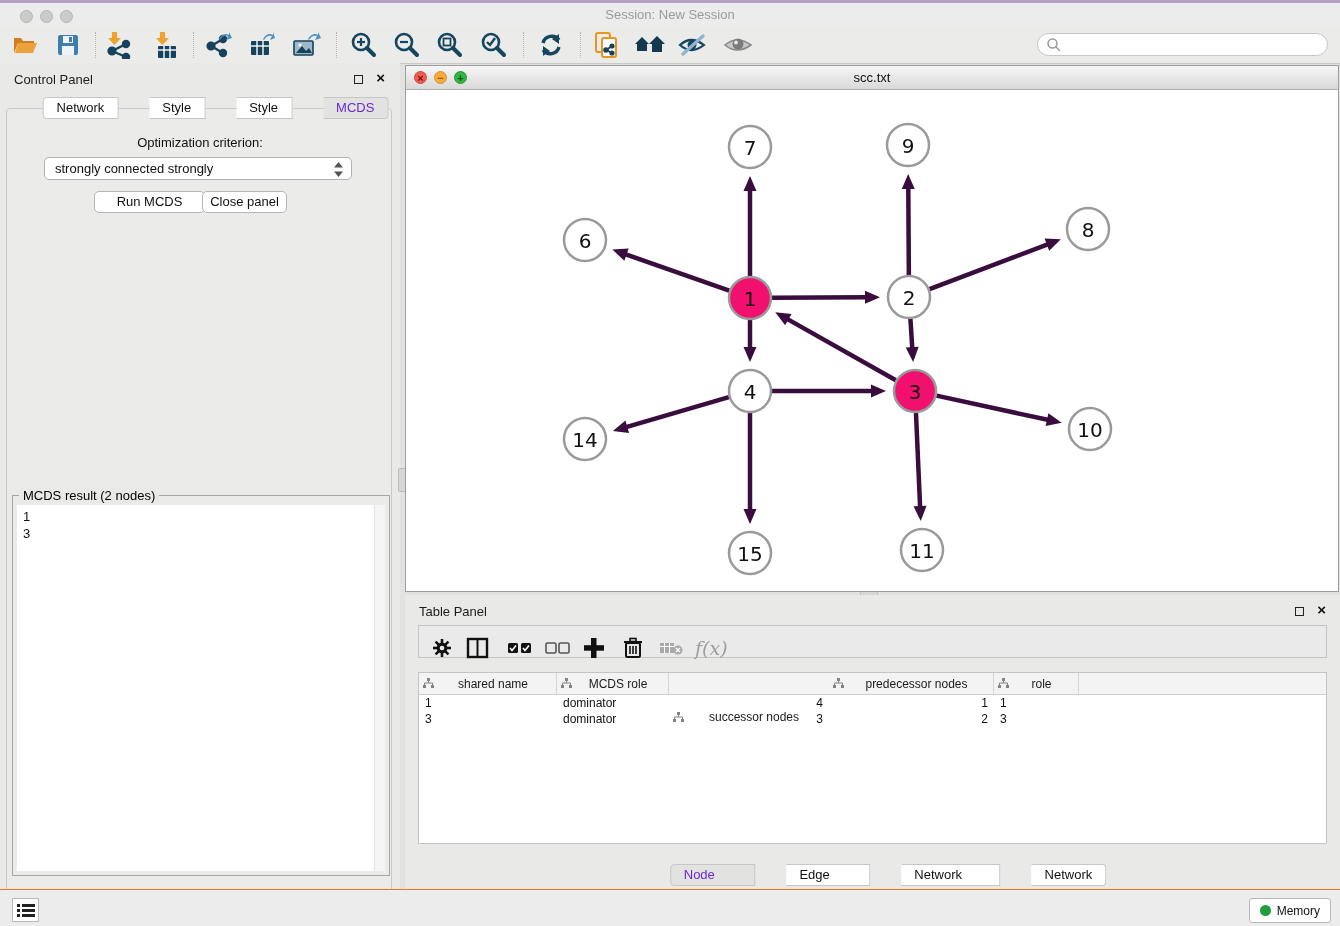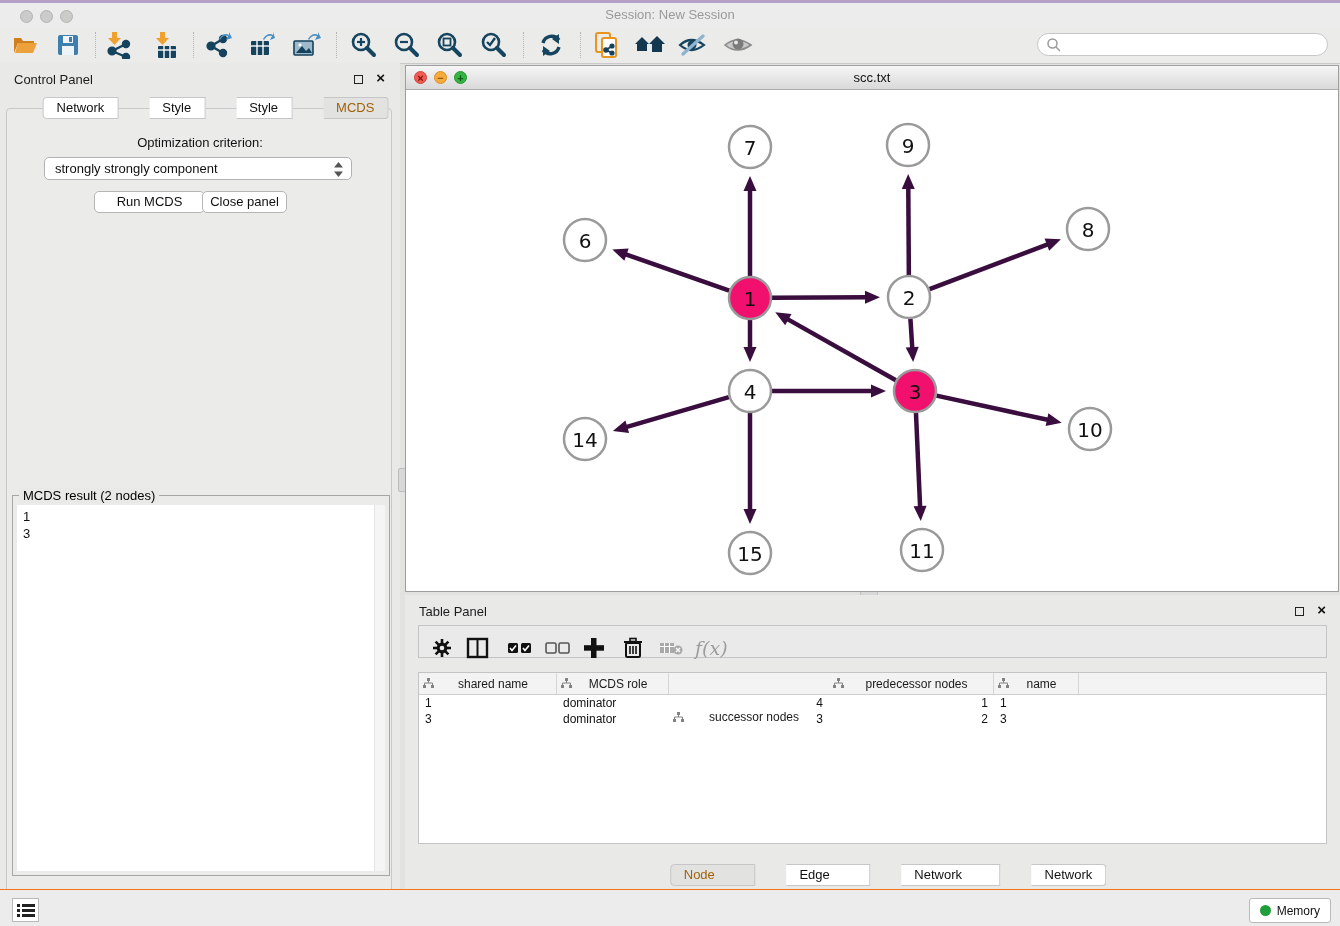"MCDS" .tabseg.sel { color: #a16207 -> #6d28d9 }
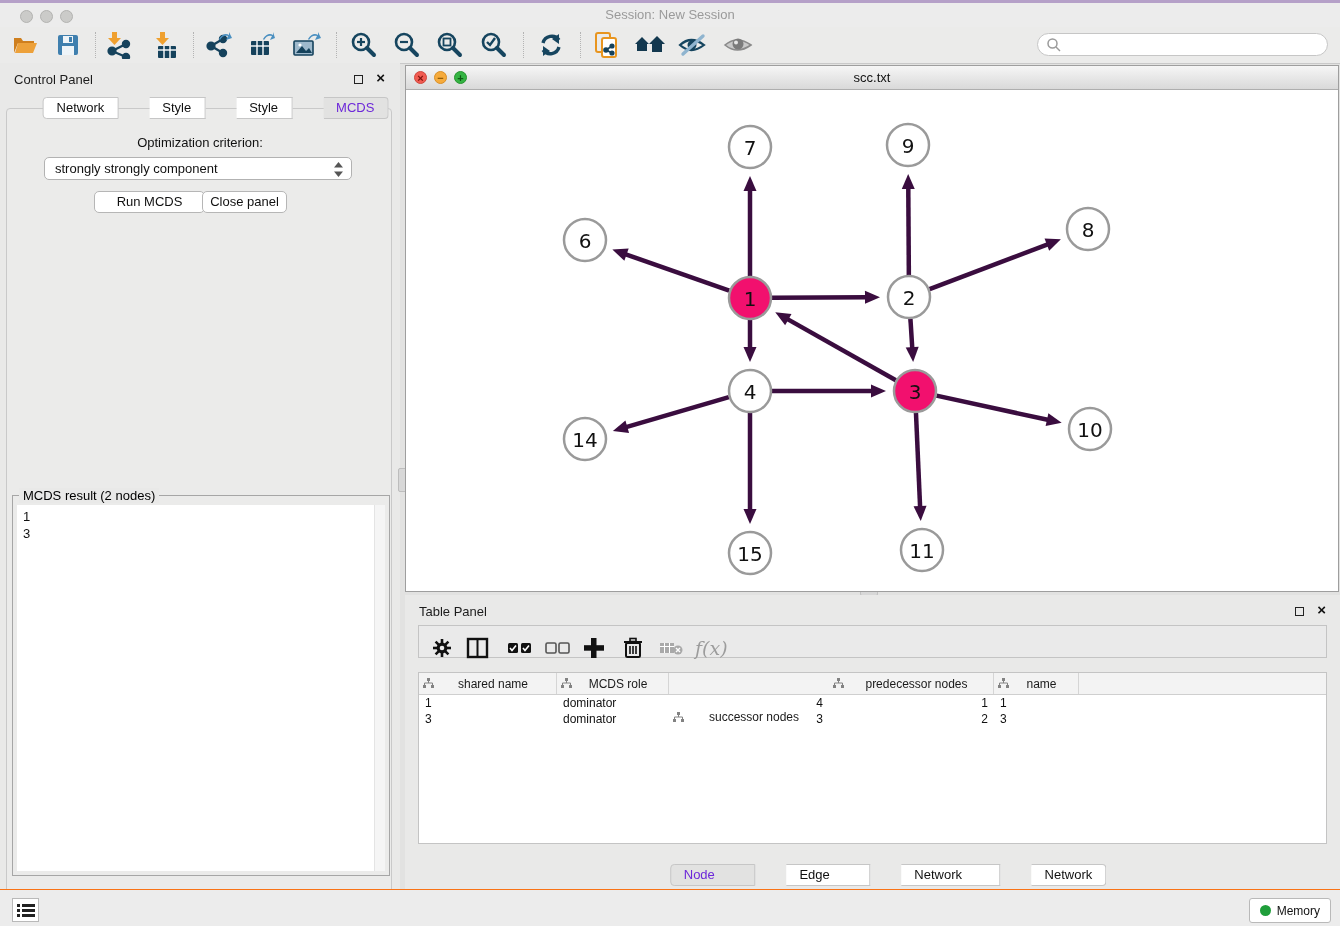"strongly strongly component" span { text: strongly component -> connected strongly }
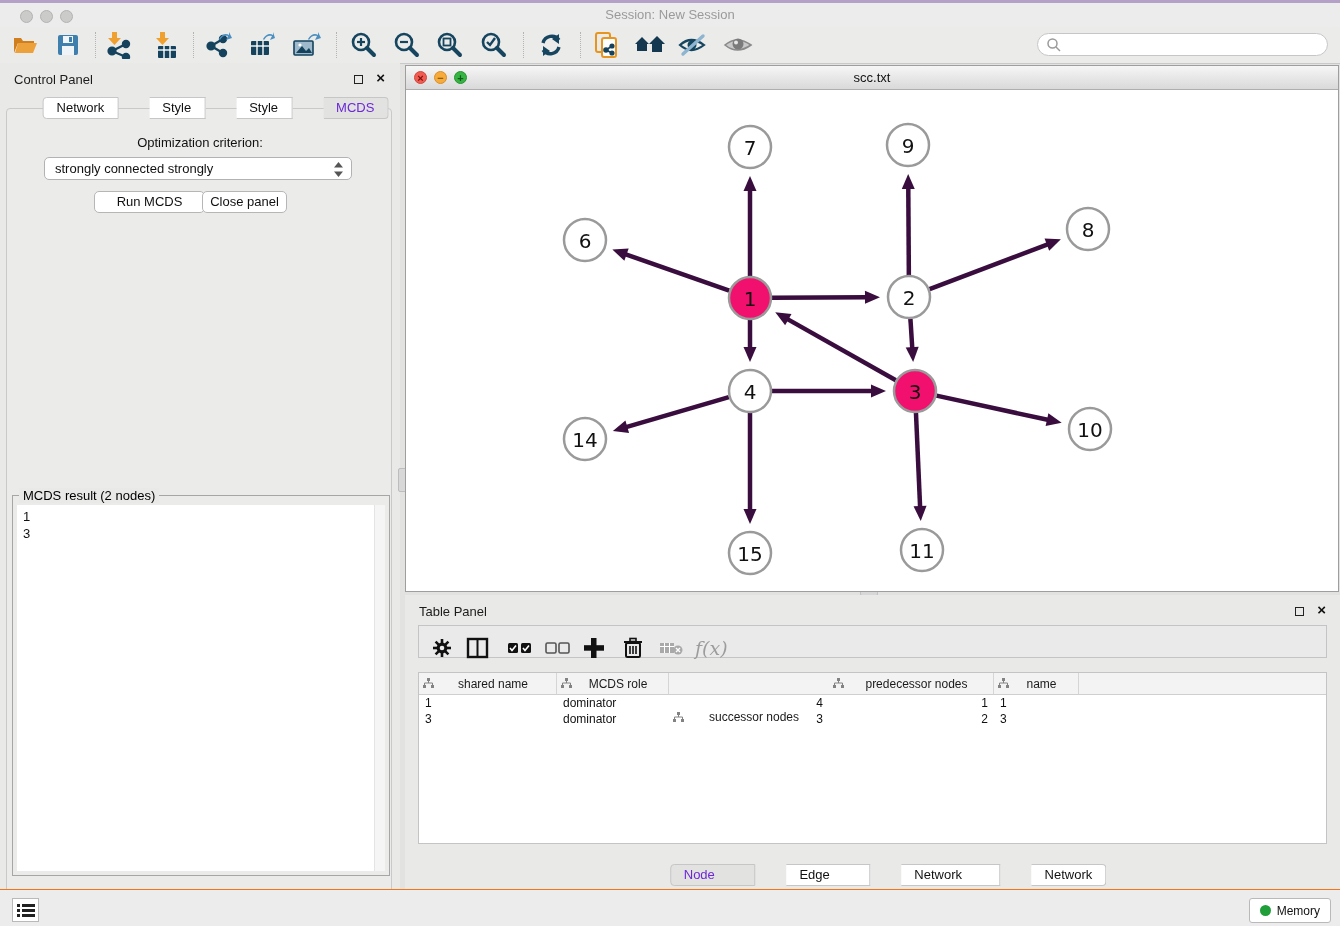"name" span.lbl { text: name -> role }
